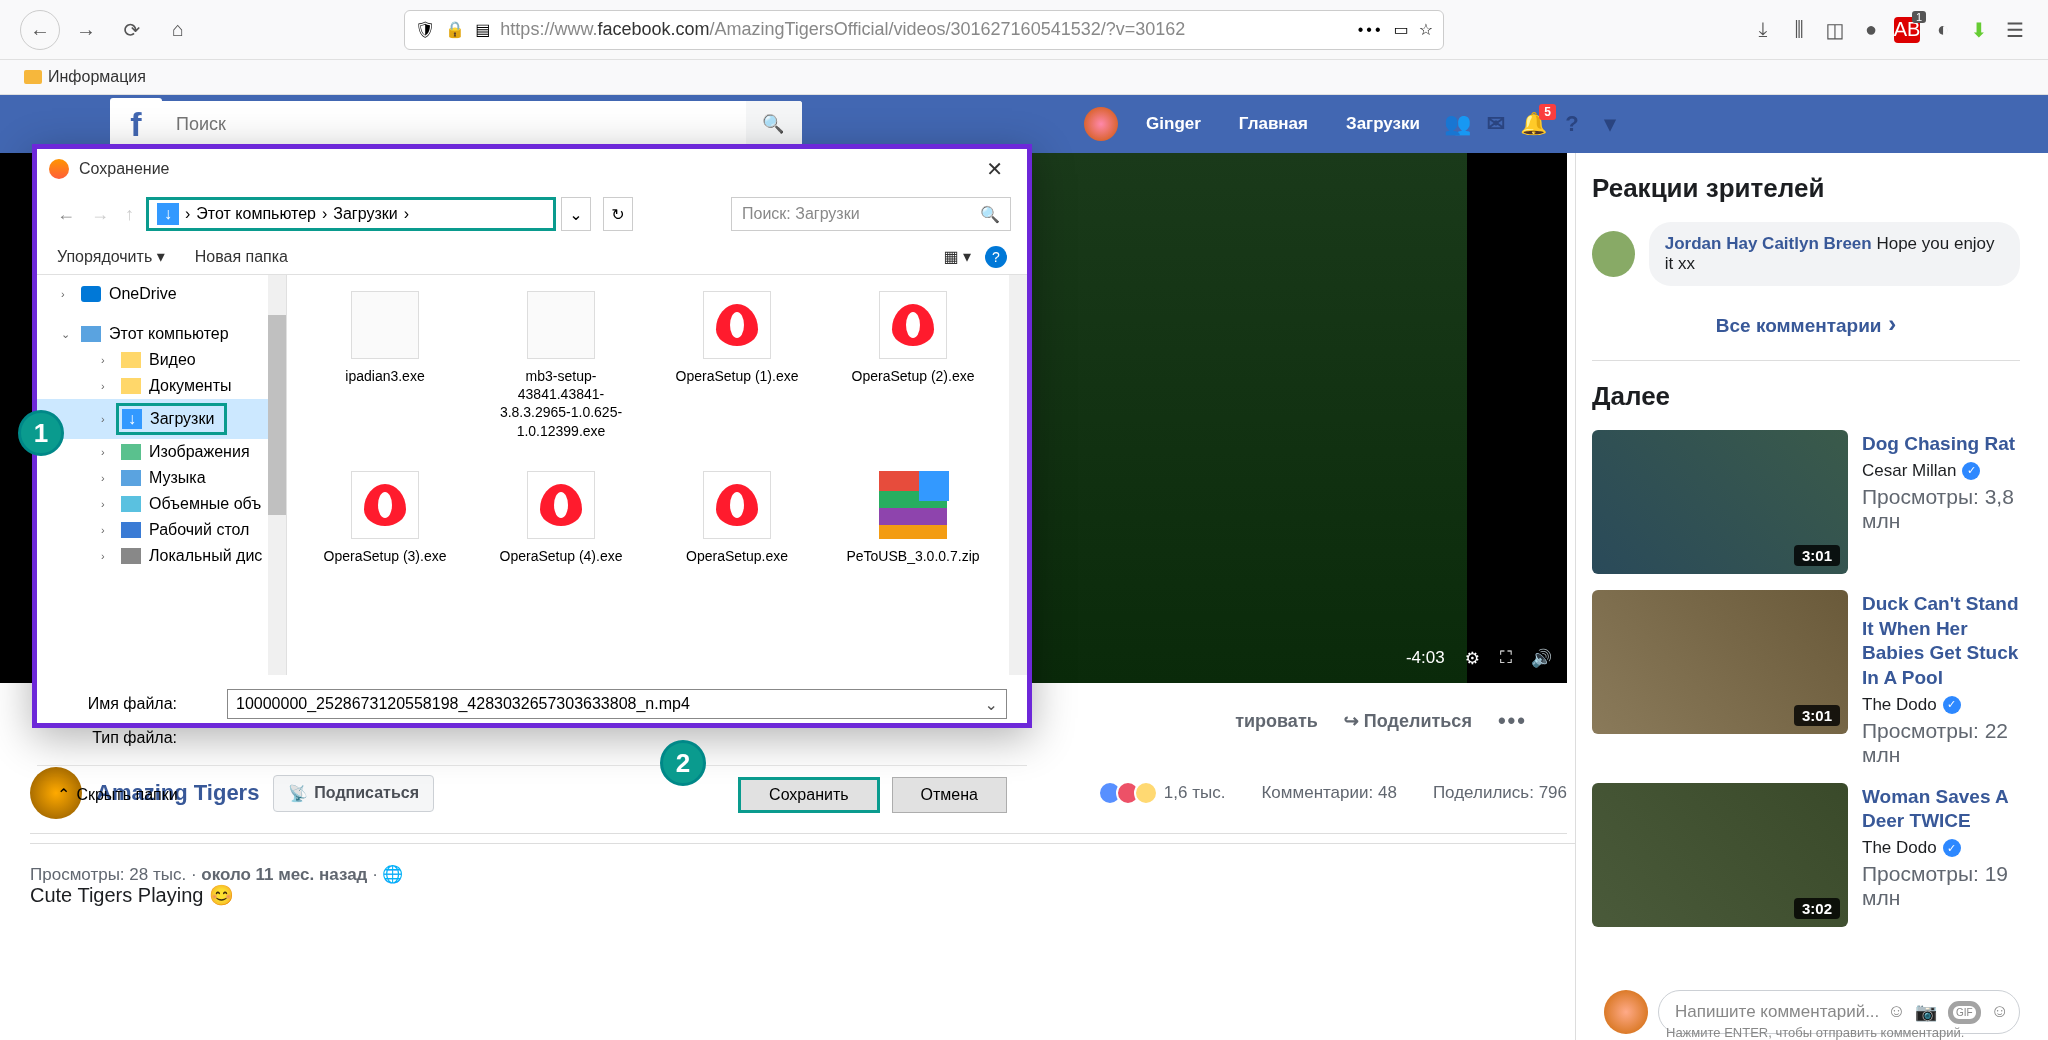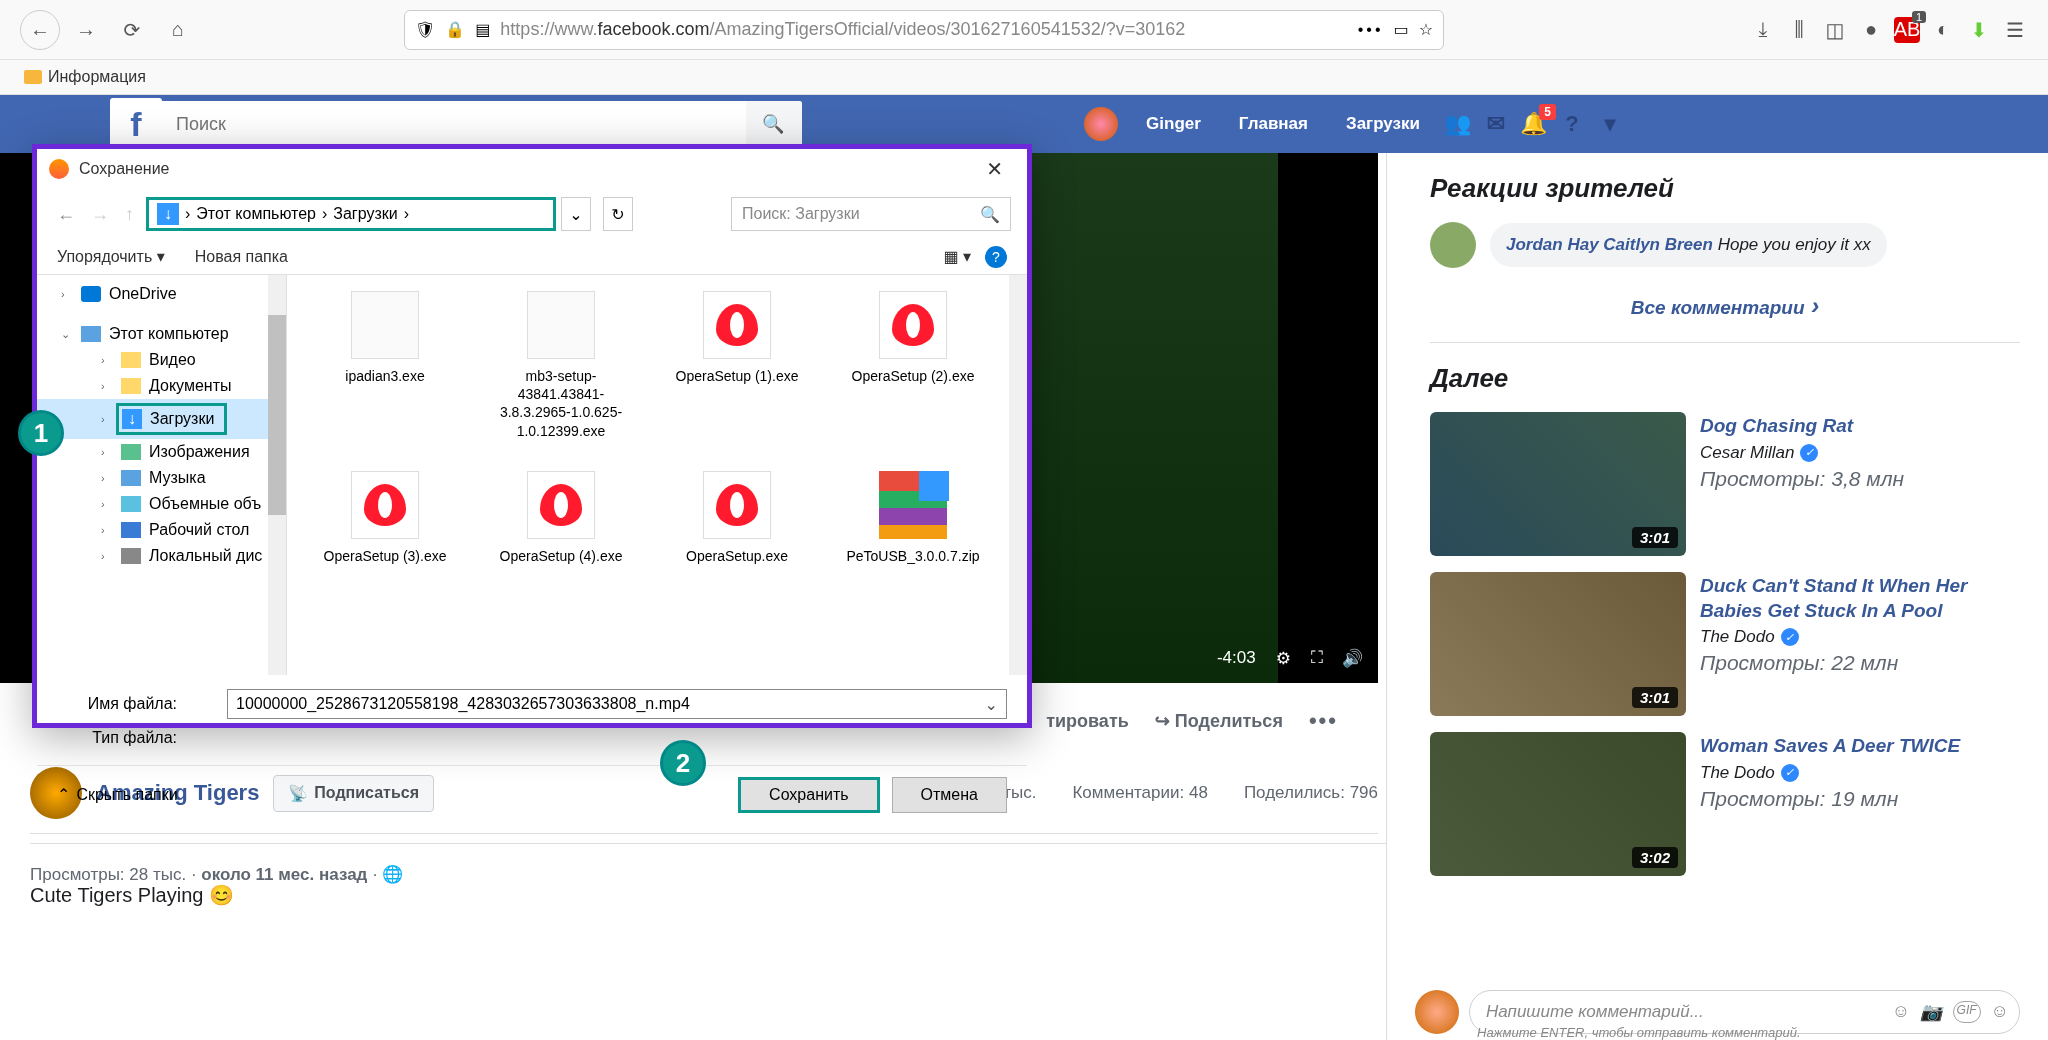"Реакции зрителей" .fb-right { font-style: italic -> none; padding: 20px 28px 0 43px -> 20px 28px 0 16px; width: 662px -> 473px }
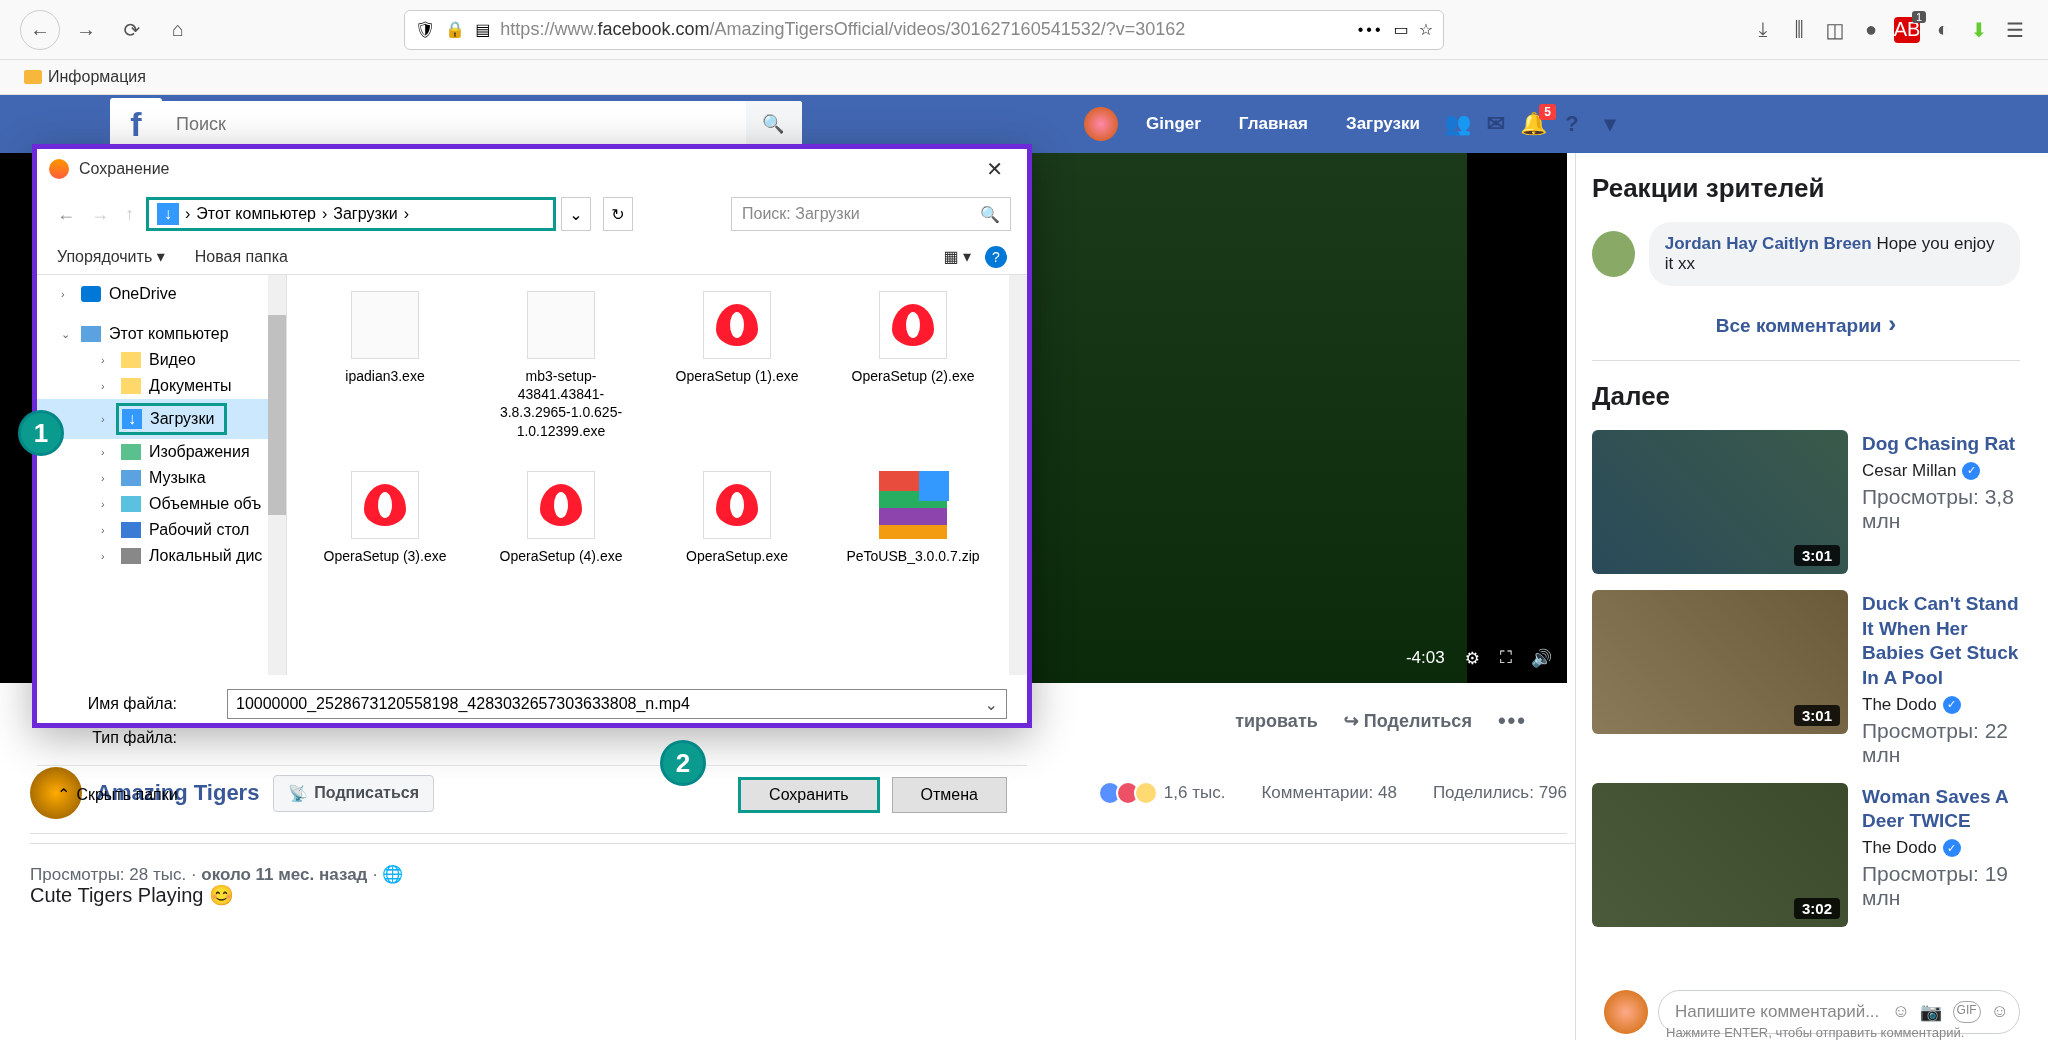"GIF" span { border: 1px solid #a3a3a3 -> 5px solid #a3a3a3; font-size: 12px -> 10px }
